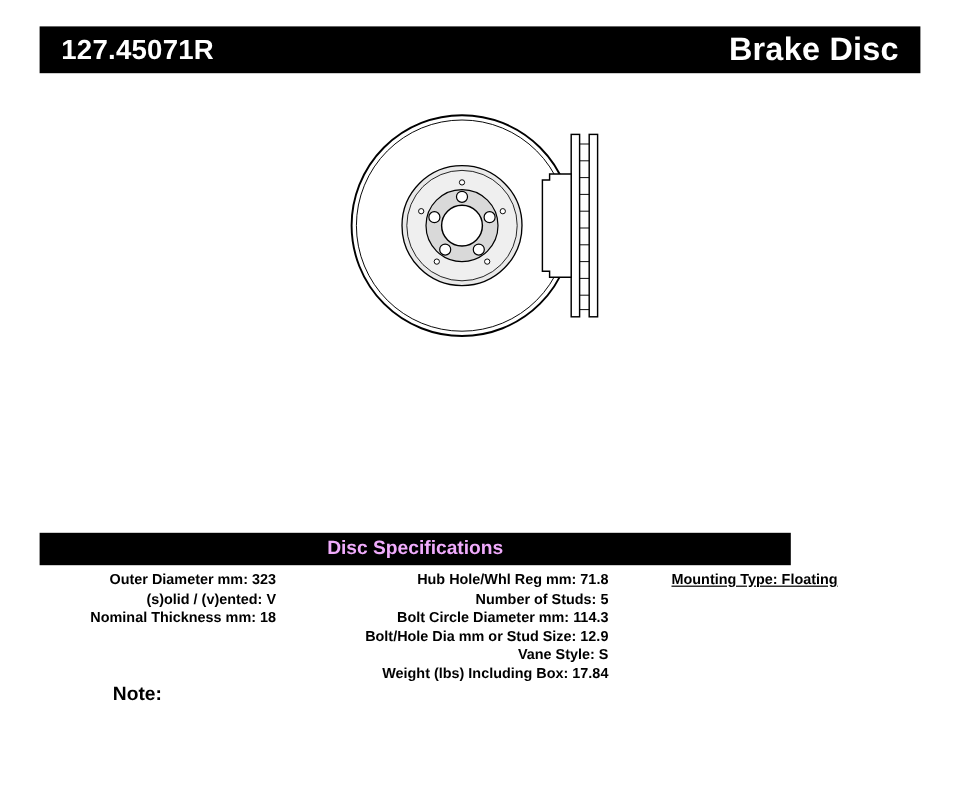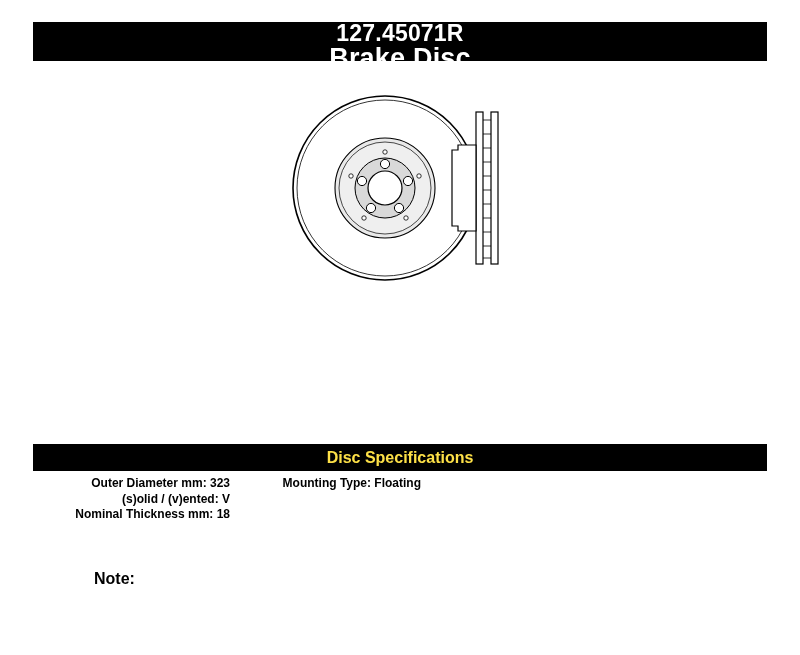"127.45071R" .header-bar { flex-direction: column -> none }
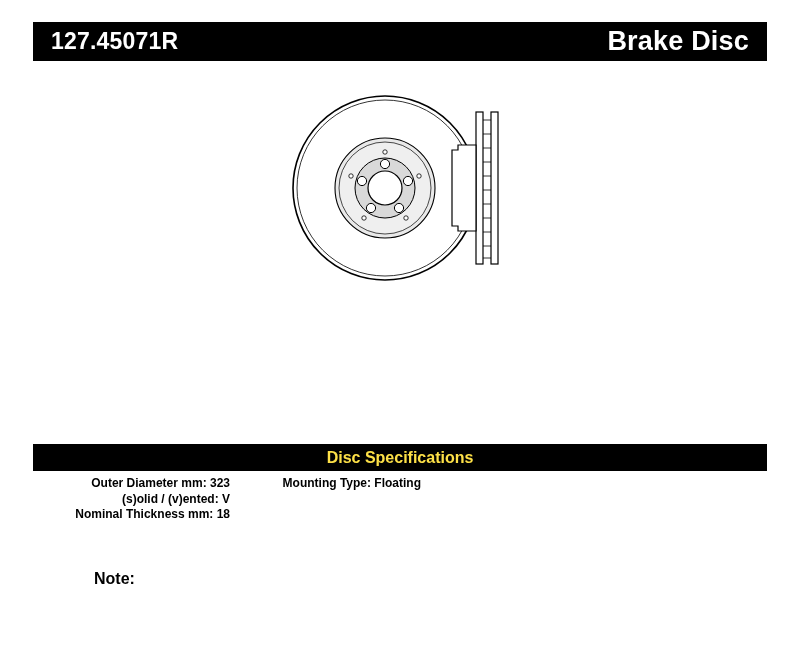"Disc Specifications" .spec-bar { color: #fde047 -> #f0abfc; width: 734px -> 626px }
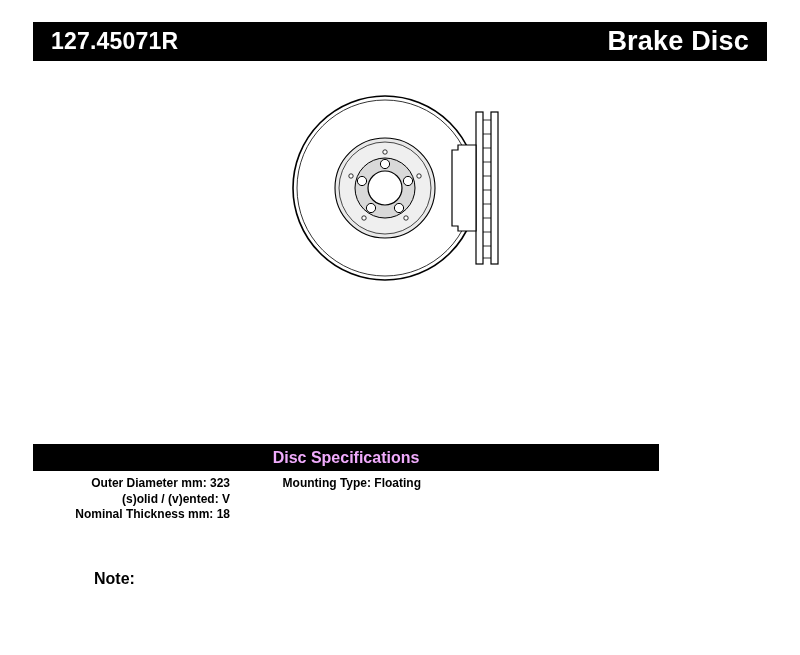"Hub Hole/Whl Reg mm: 71.8" div.col-mid { html: none -> <div> <div>Hub Hole/Whl Reg mm: 71.8</div> <div>Number of Studs: 5</div> <div>Bolt Circle Diameter mm: 114.3</div> <div>Bolt/Hole Dia mm or Stud Size: 12.9</div> <div>Vane Style: S</div> <div>Weight (lbs) Including Box: 17.84</div> </div> }
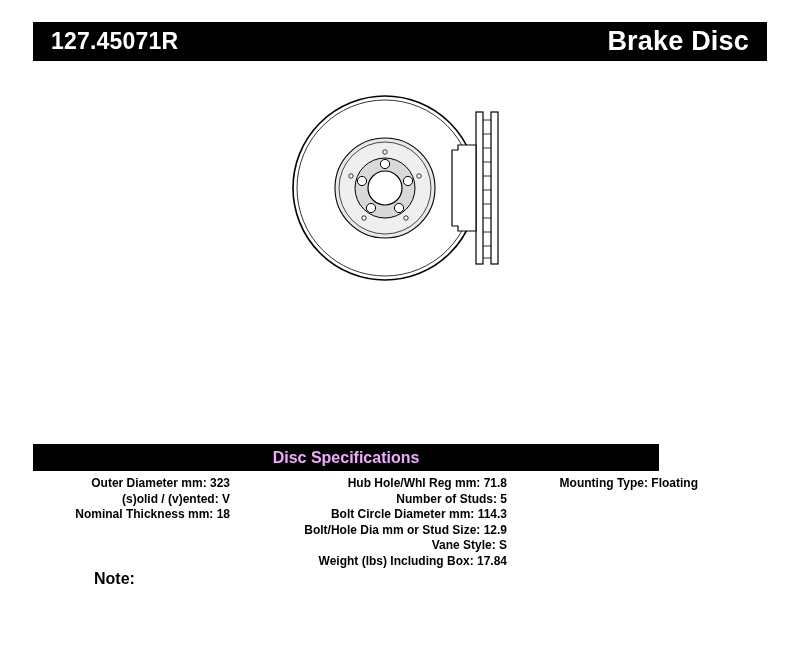"Mounting Type: Floating" .col-right { text-decoration: none -> underline }
